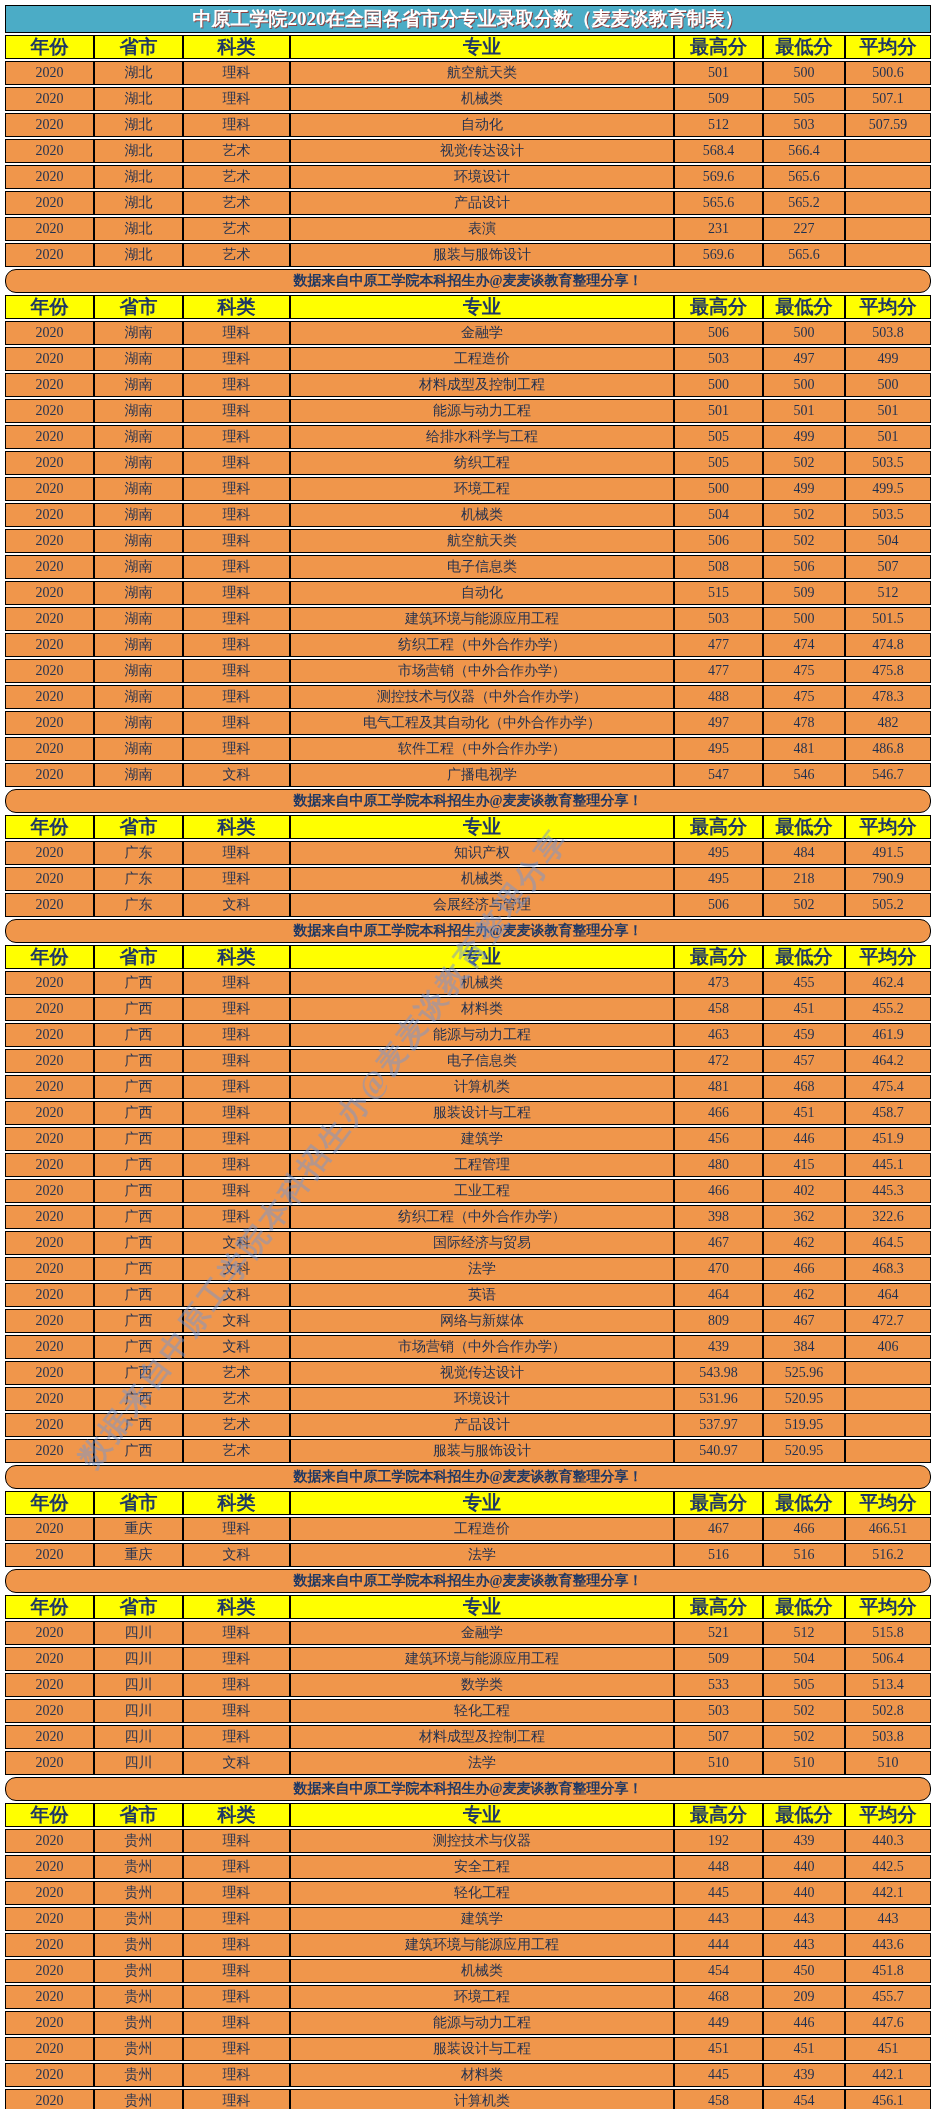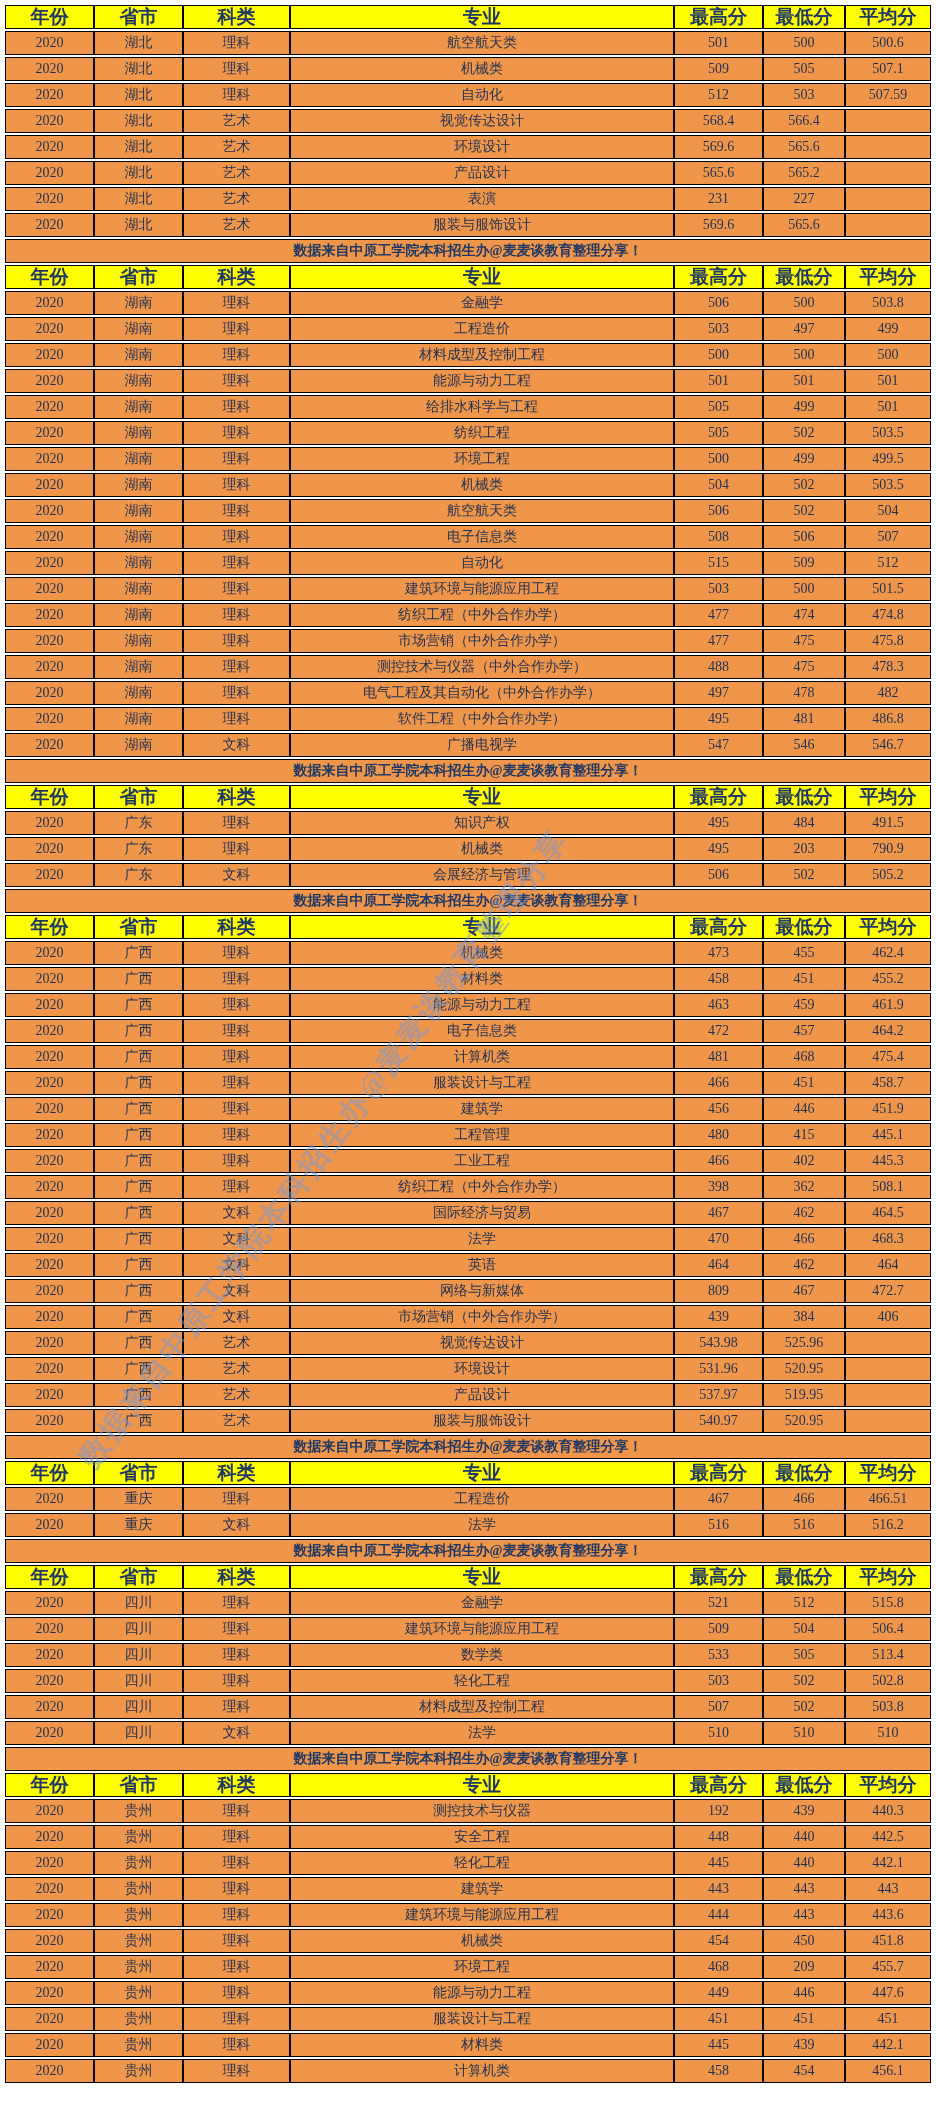"中原工学院2020在全国各省市分专业录取分数（麦麦谈教育制表）" tr.title-row { html: none -> <tr> <td>中原工学院2020在全国各省市分专业录取分数（麦麦谈教育制表）</td> </tr> }
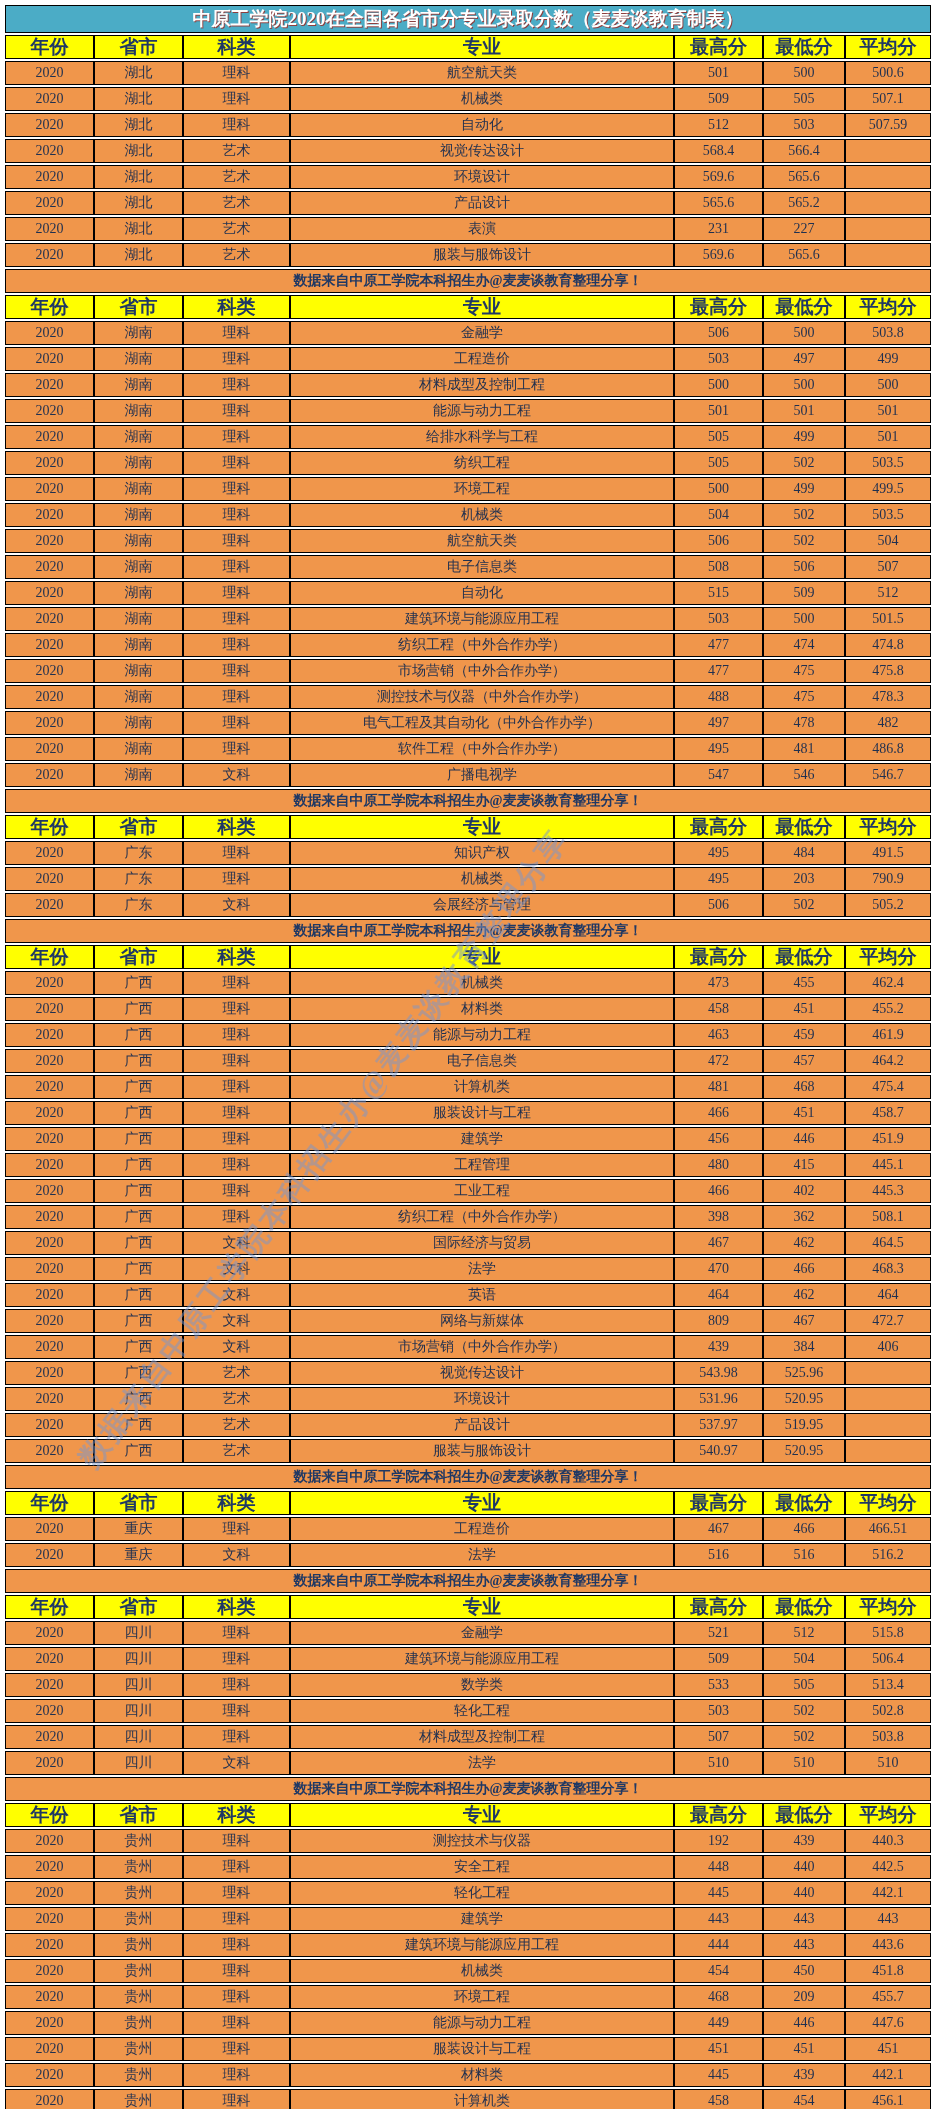"数据来自中原工学院本科招生办@麦麦谈教育整理分享！" td.sep { border-radius: none -> 11px }
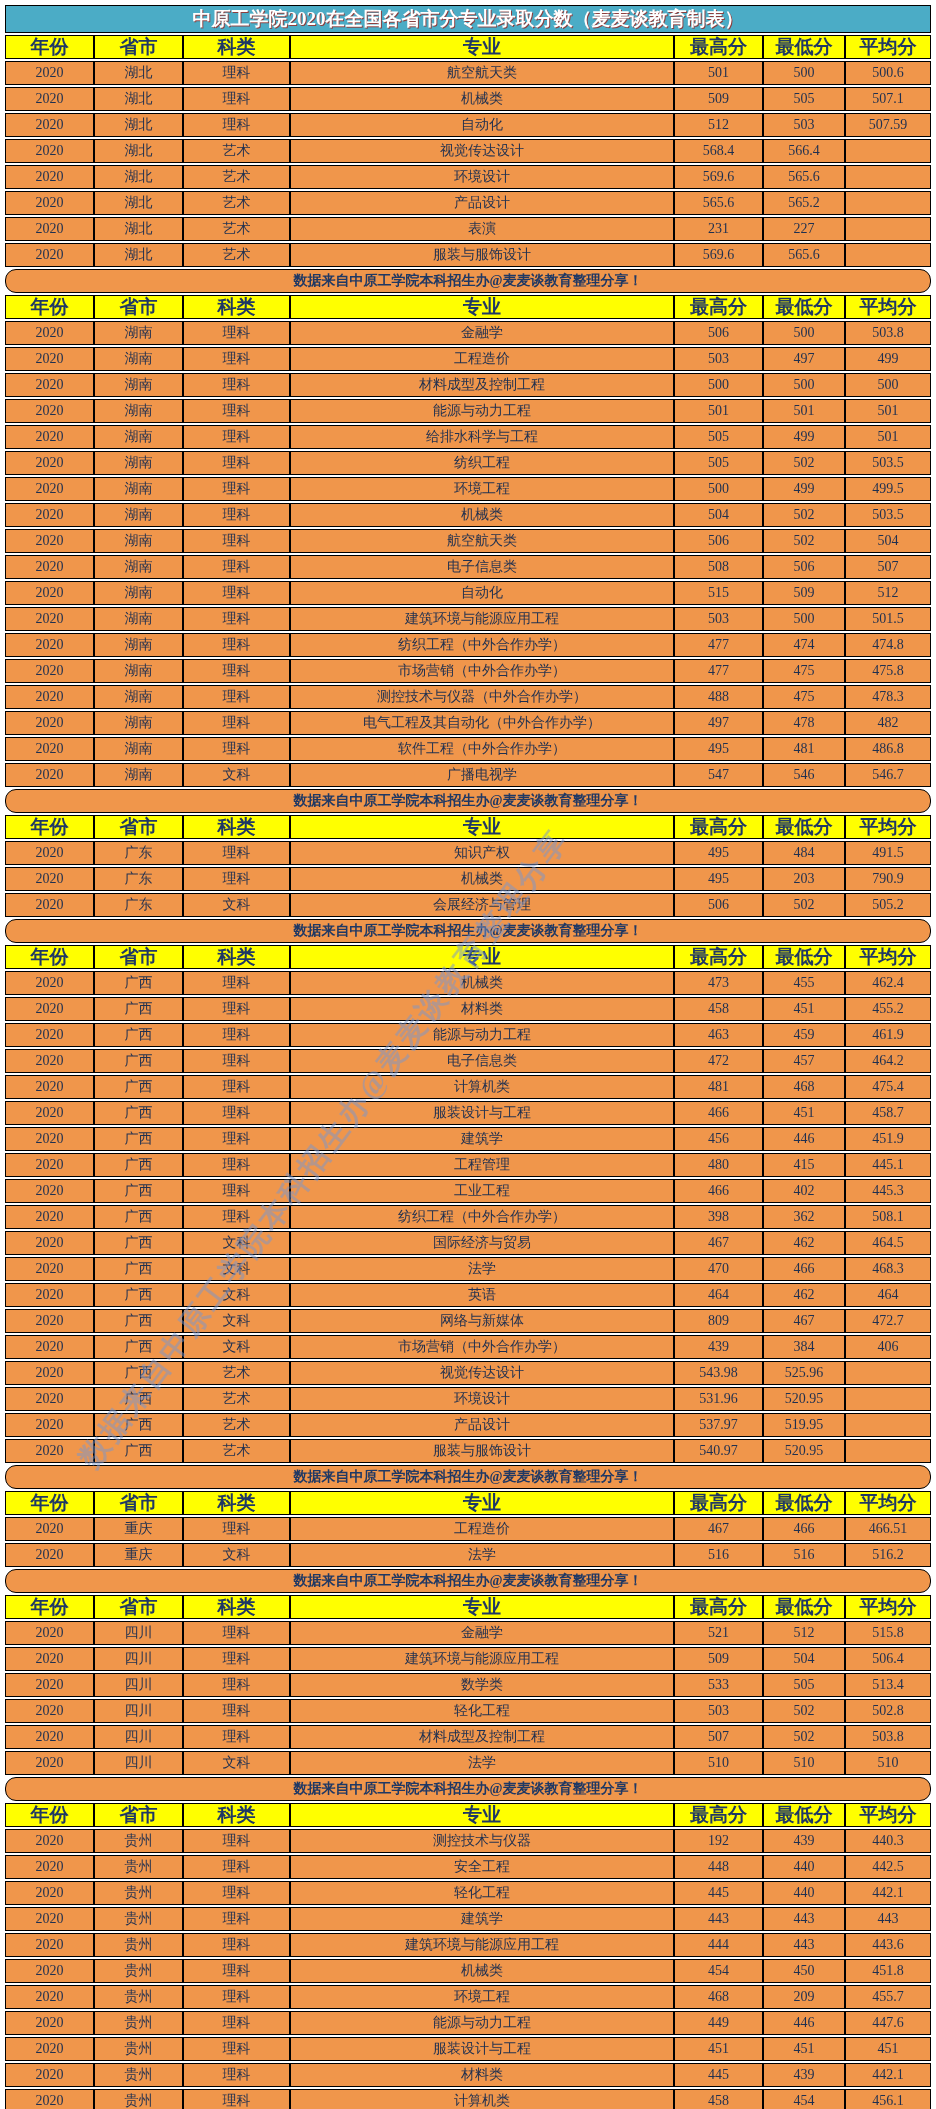"203" td { text: 203 -> 218 }
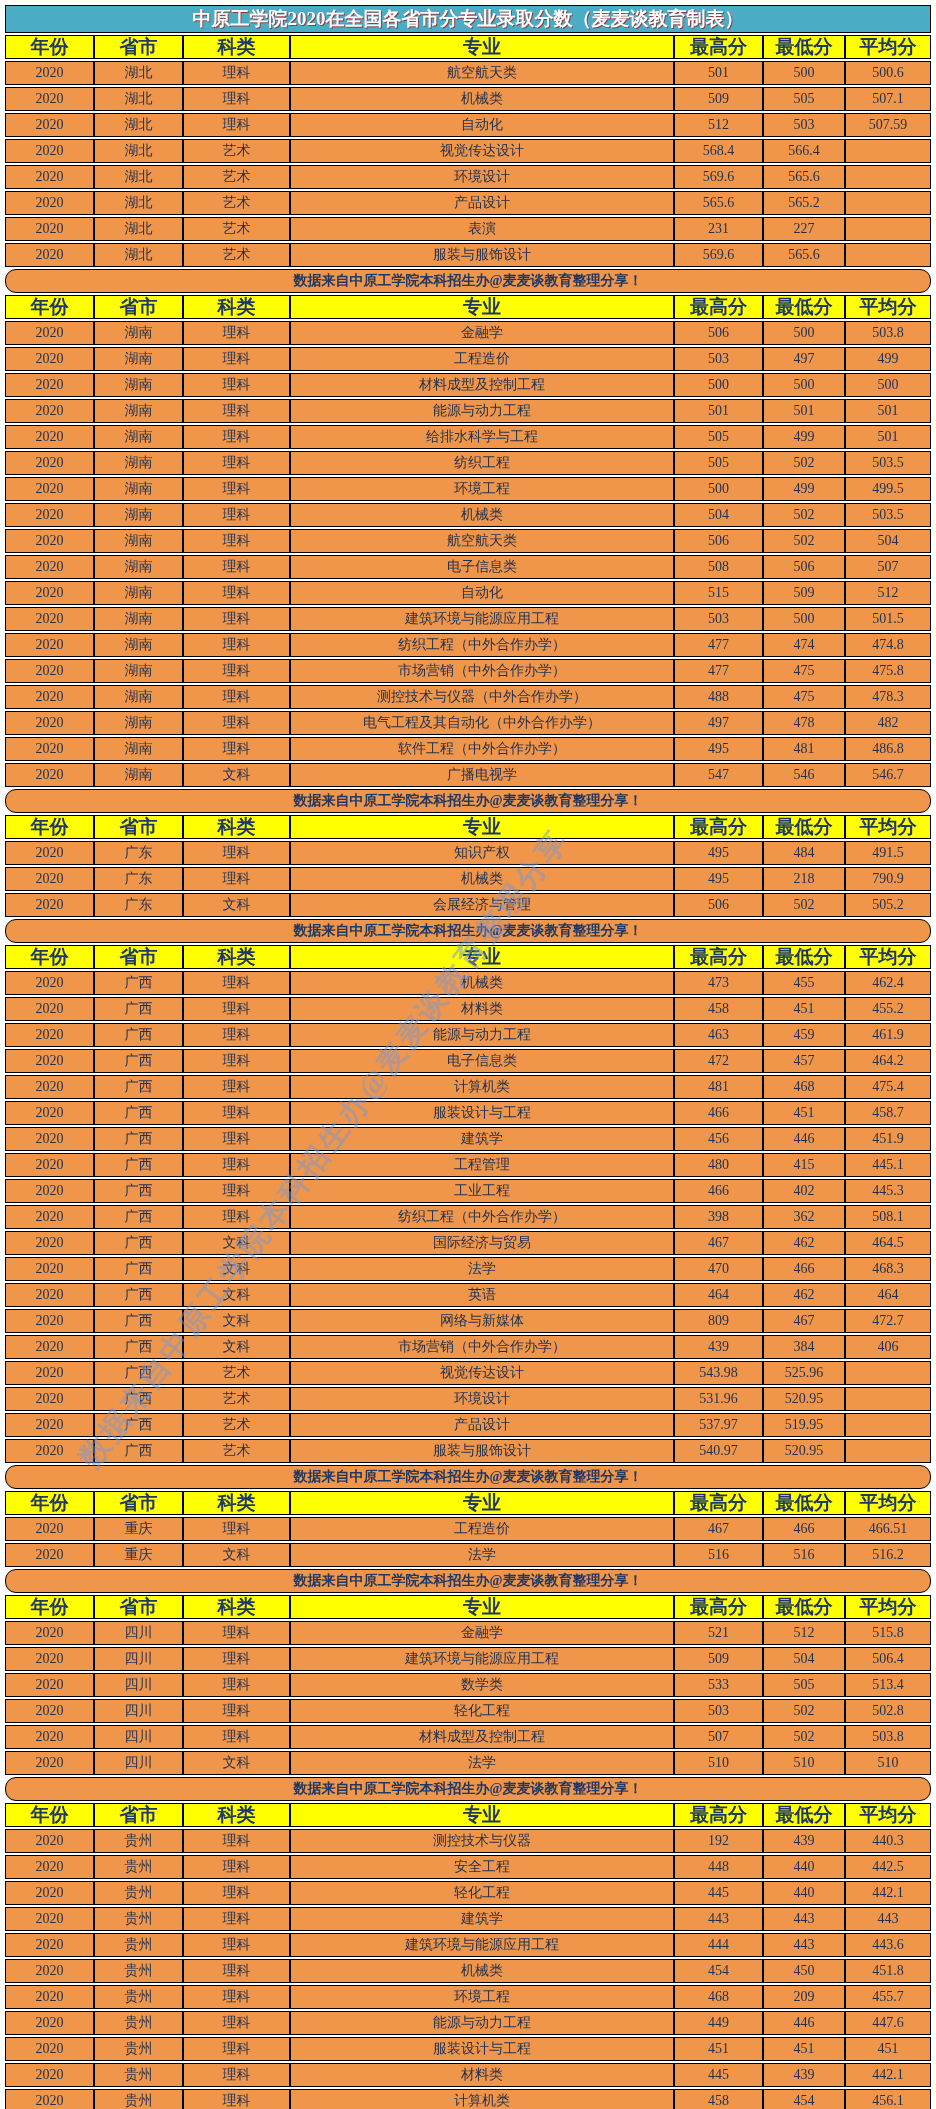"508.1" td { text: 508.1 -> 322.6 }
